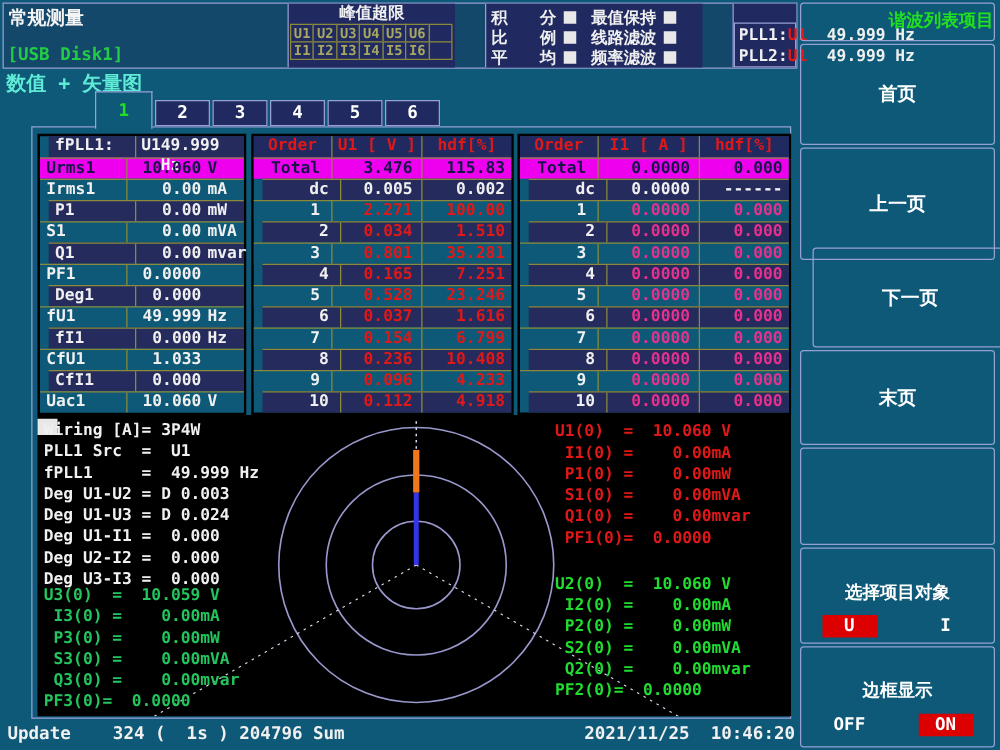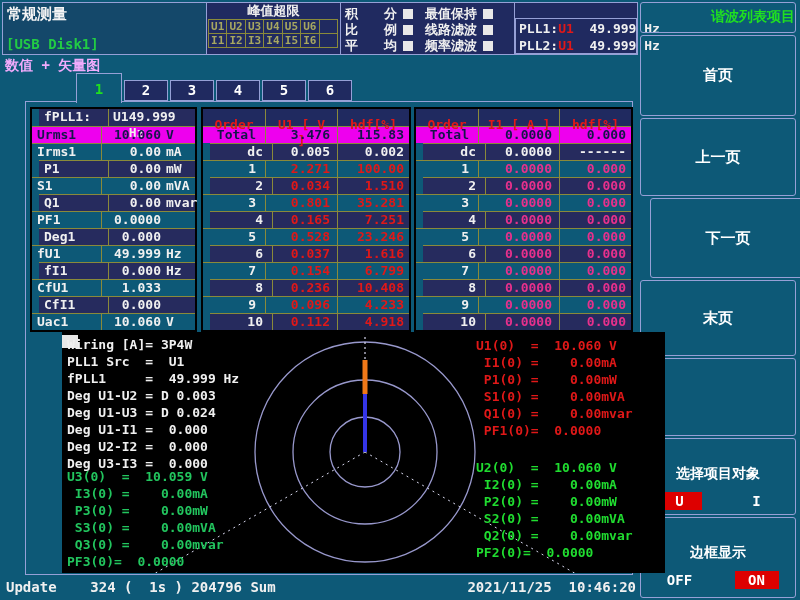"常规测量" .topbar { gap: none -> 24px }
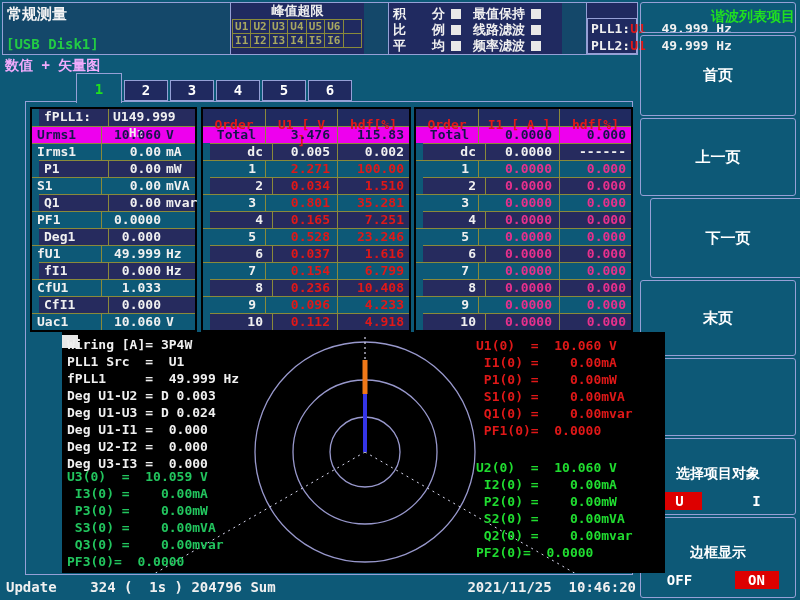"数值 + 矢量图" .subtitle { color: #f0abfc -> #5eead4; font-size: 14px -> 16px }
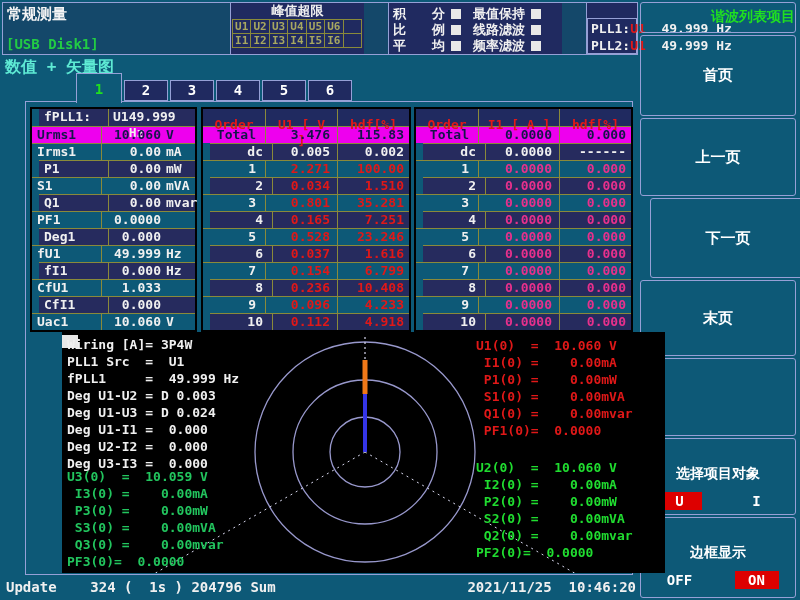"Order" .hhead div { padding: 8px !important -> 0 !important }
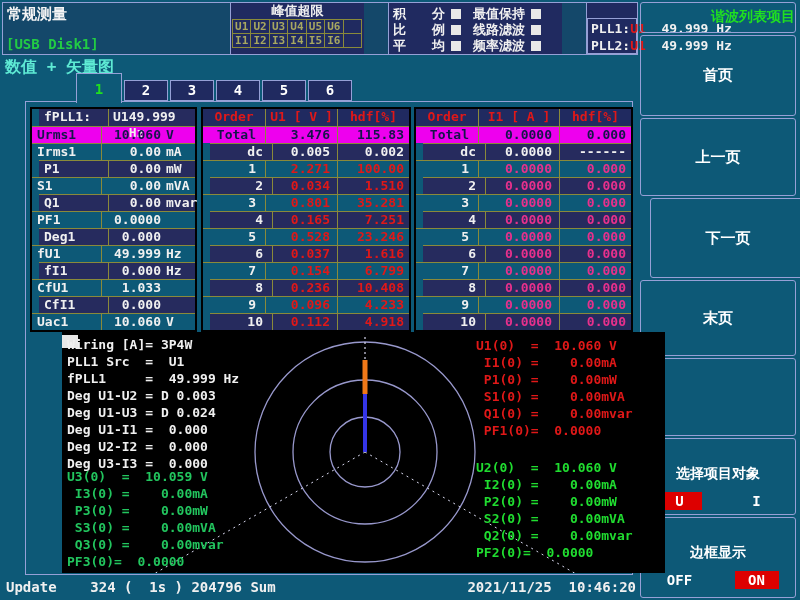"上一页" div.sb-box { height: 78px -> 90px }
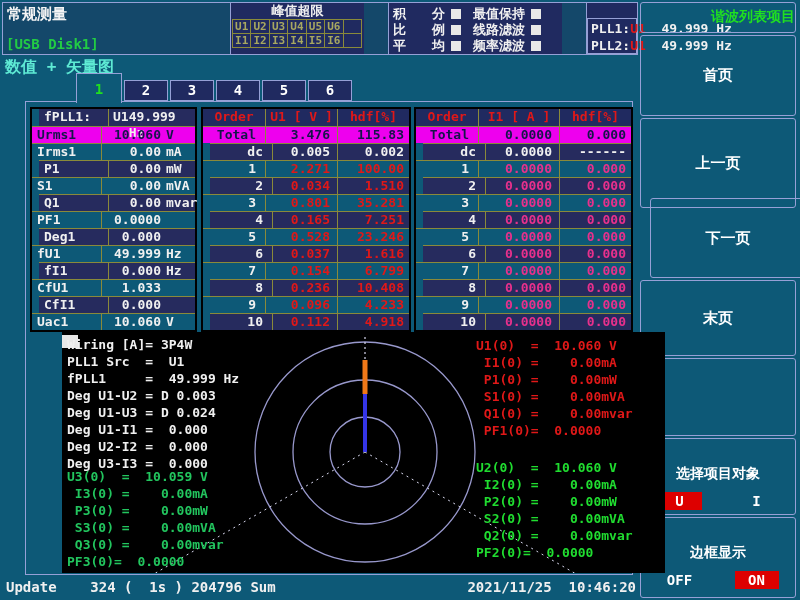"Wiring [A]= 3P4W" .vpanel { margin-left: 32px -> none }
